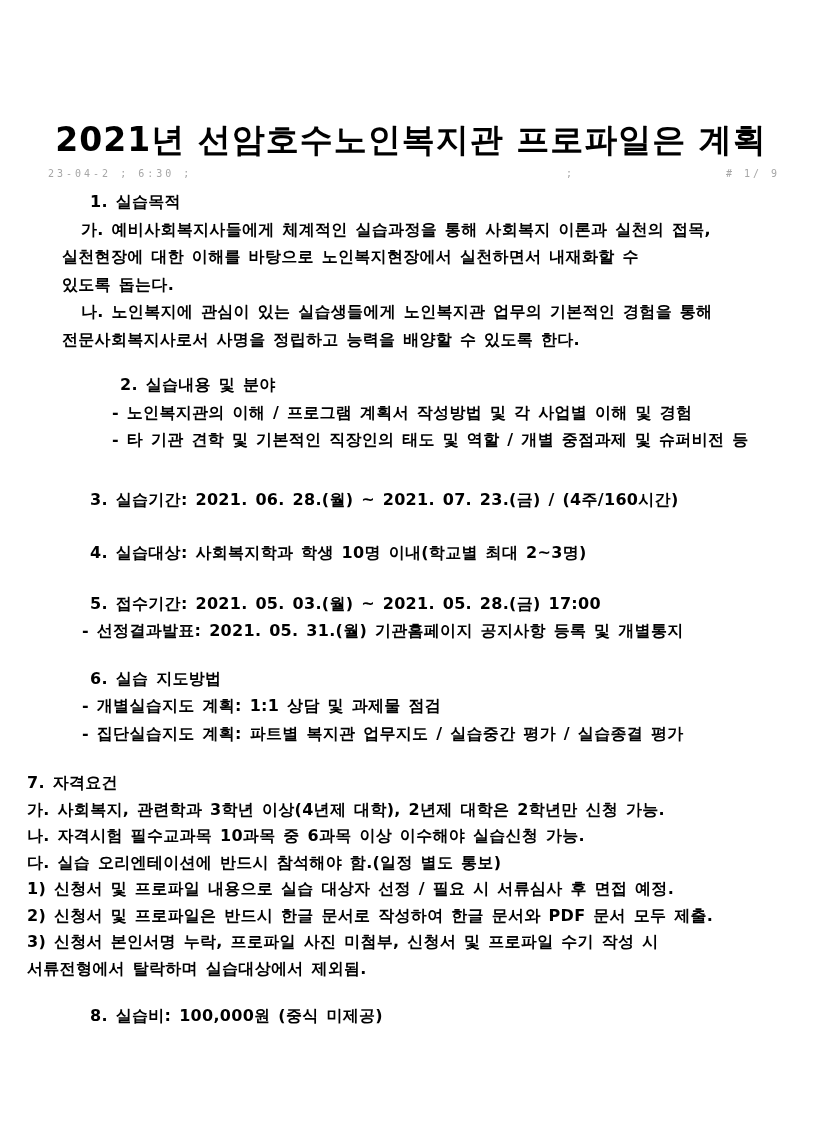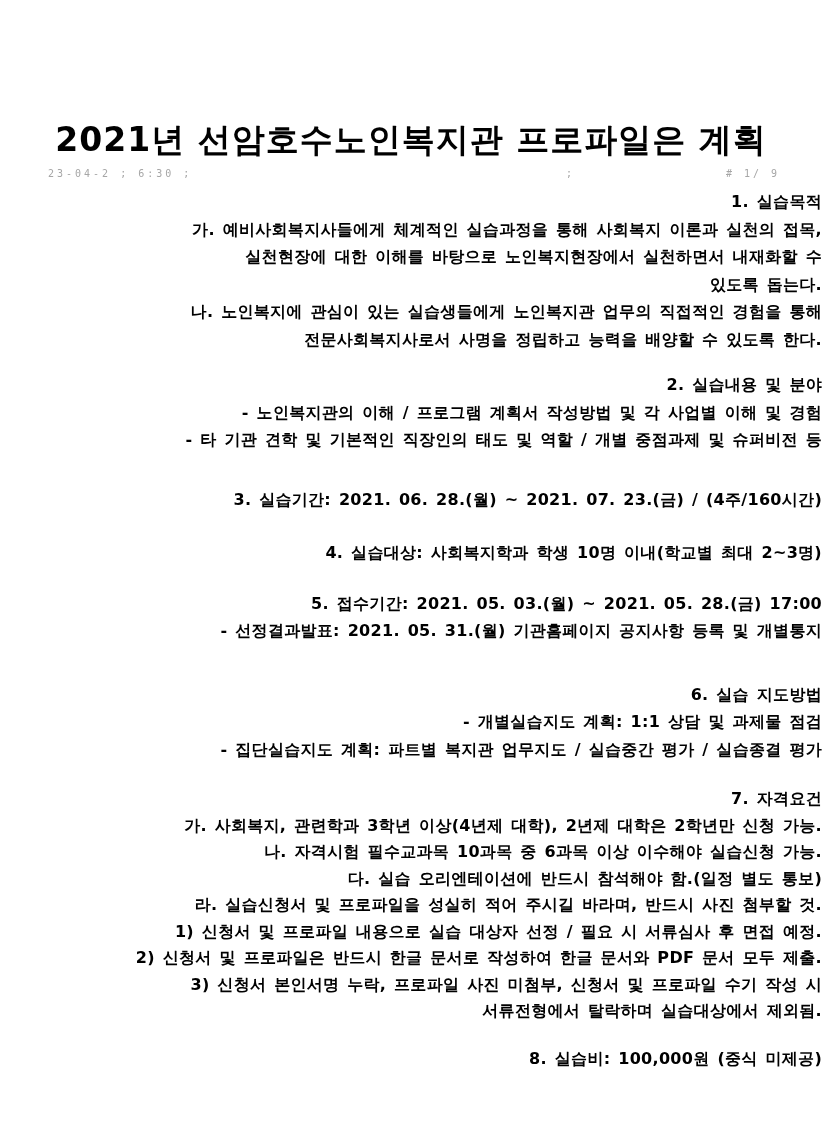"1. 실습목적" .line { text-align: right -> none }
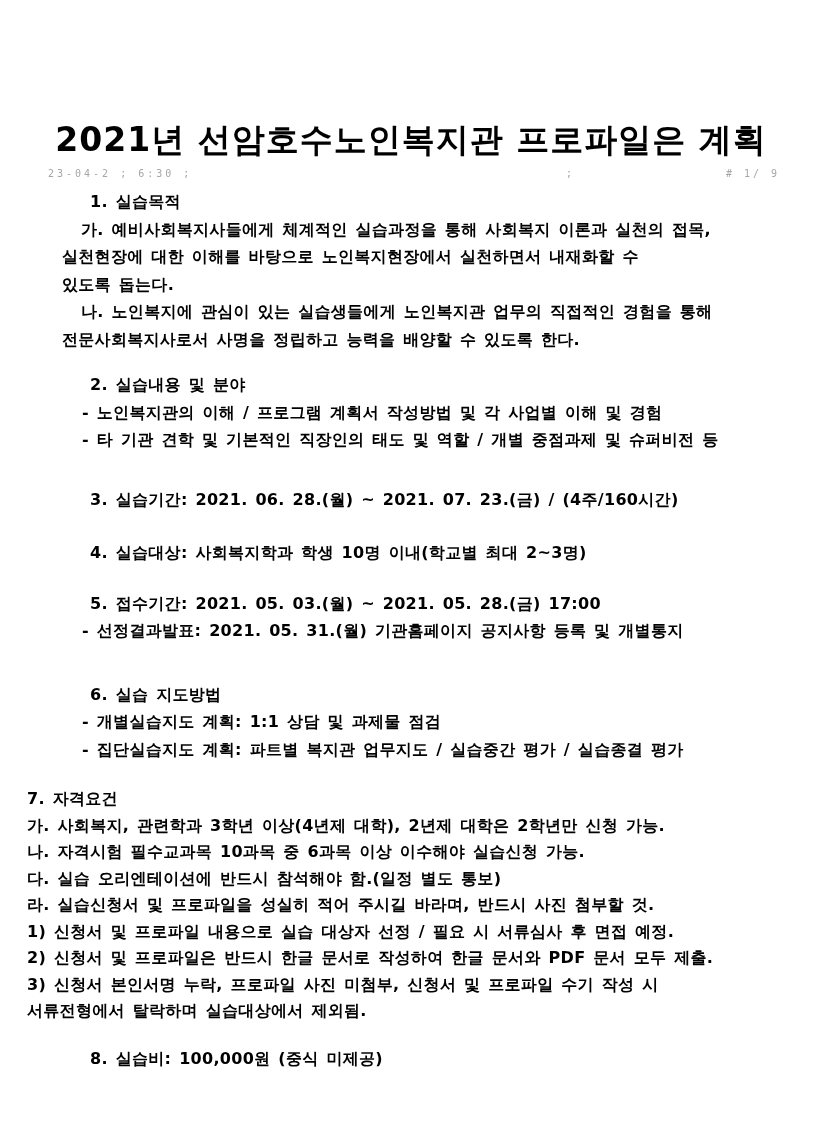"나. 노인복지에 관심이 있는 실습생들에게" div.line { text: 직접적인 -> 기본적인 }
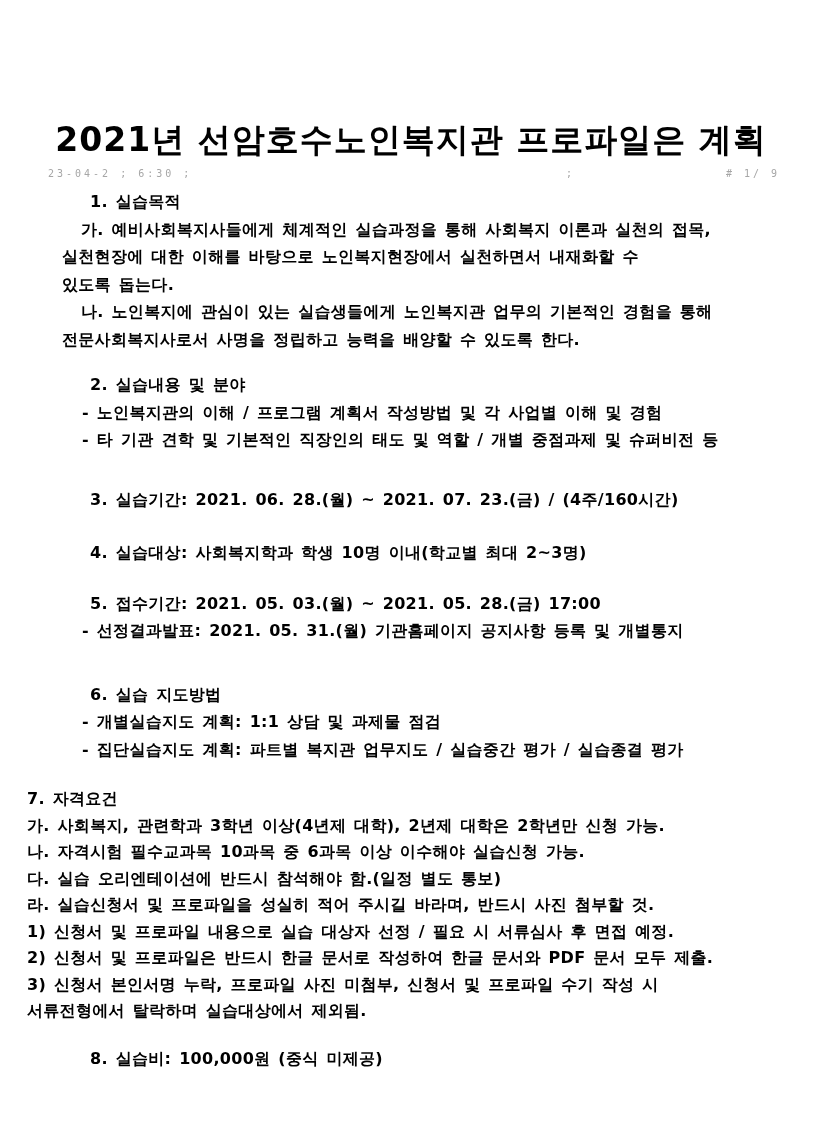"2. 실습내용 및 분야" .s2 { margin-left: none -> 30px }
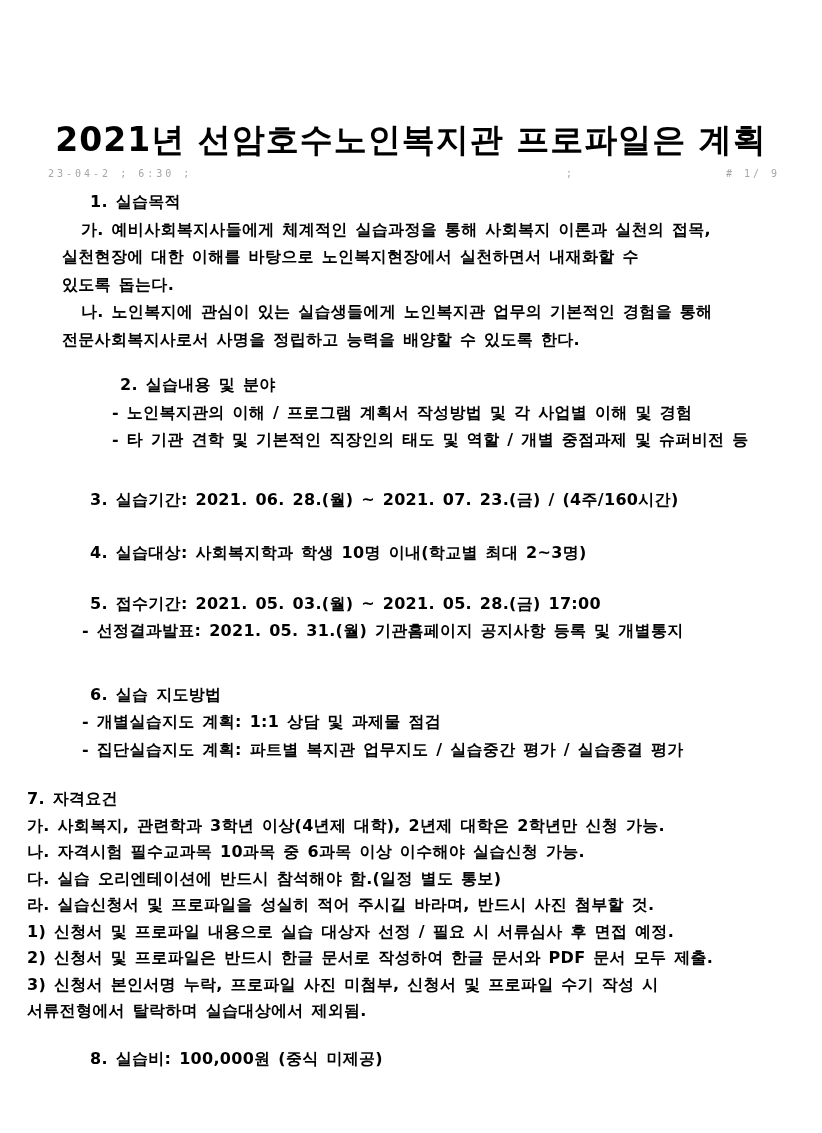"6. 실습 지도방법" .s6 { margin-top: 36px -> 20px }
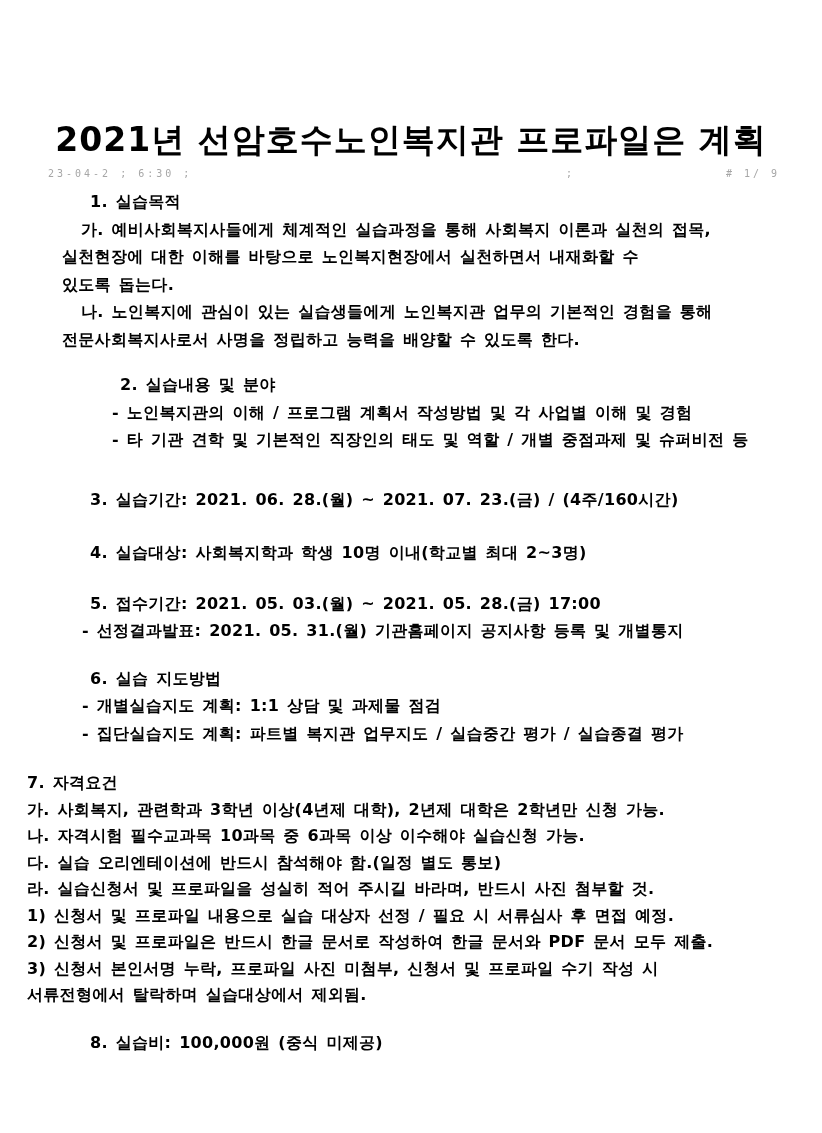"라. 실습신청서 및 프로파일을 성실히" div.line { html: <div>라. 실습신청서 및 프로파일을 성실히 적어 주시길 바라며, 반드시 사진 첨부할 것.</div> -> none }
